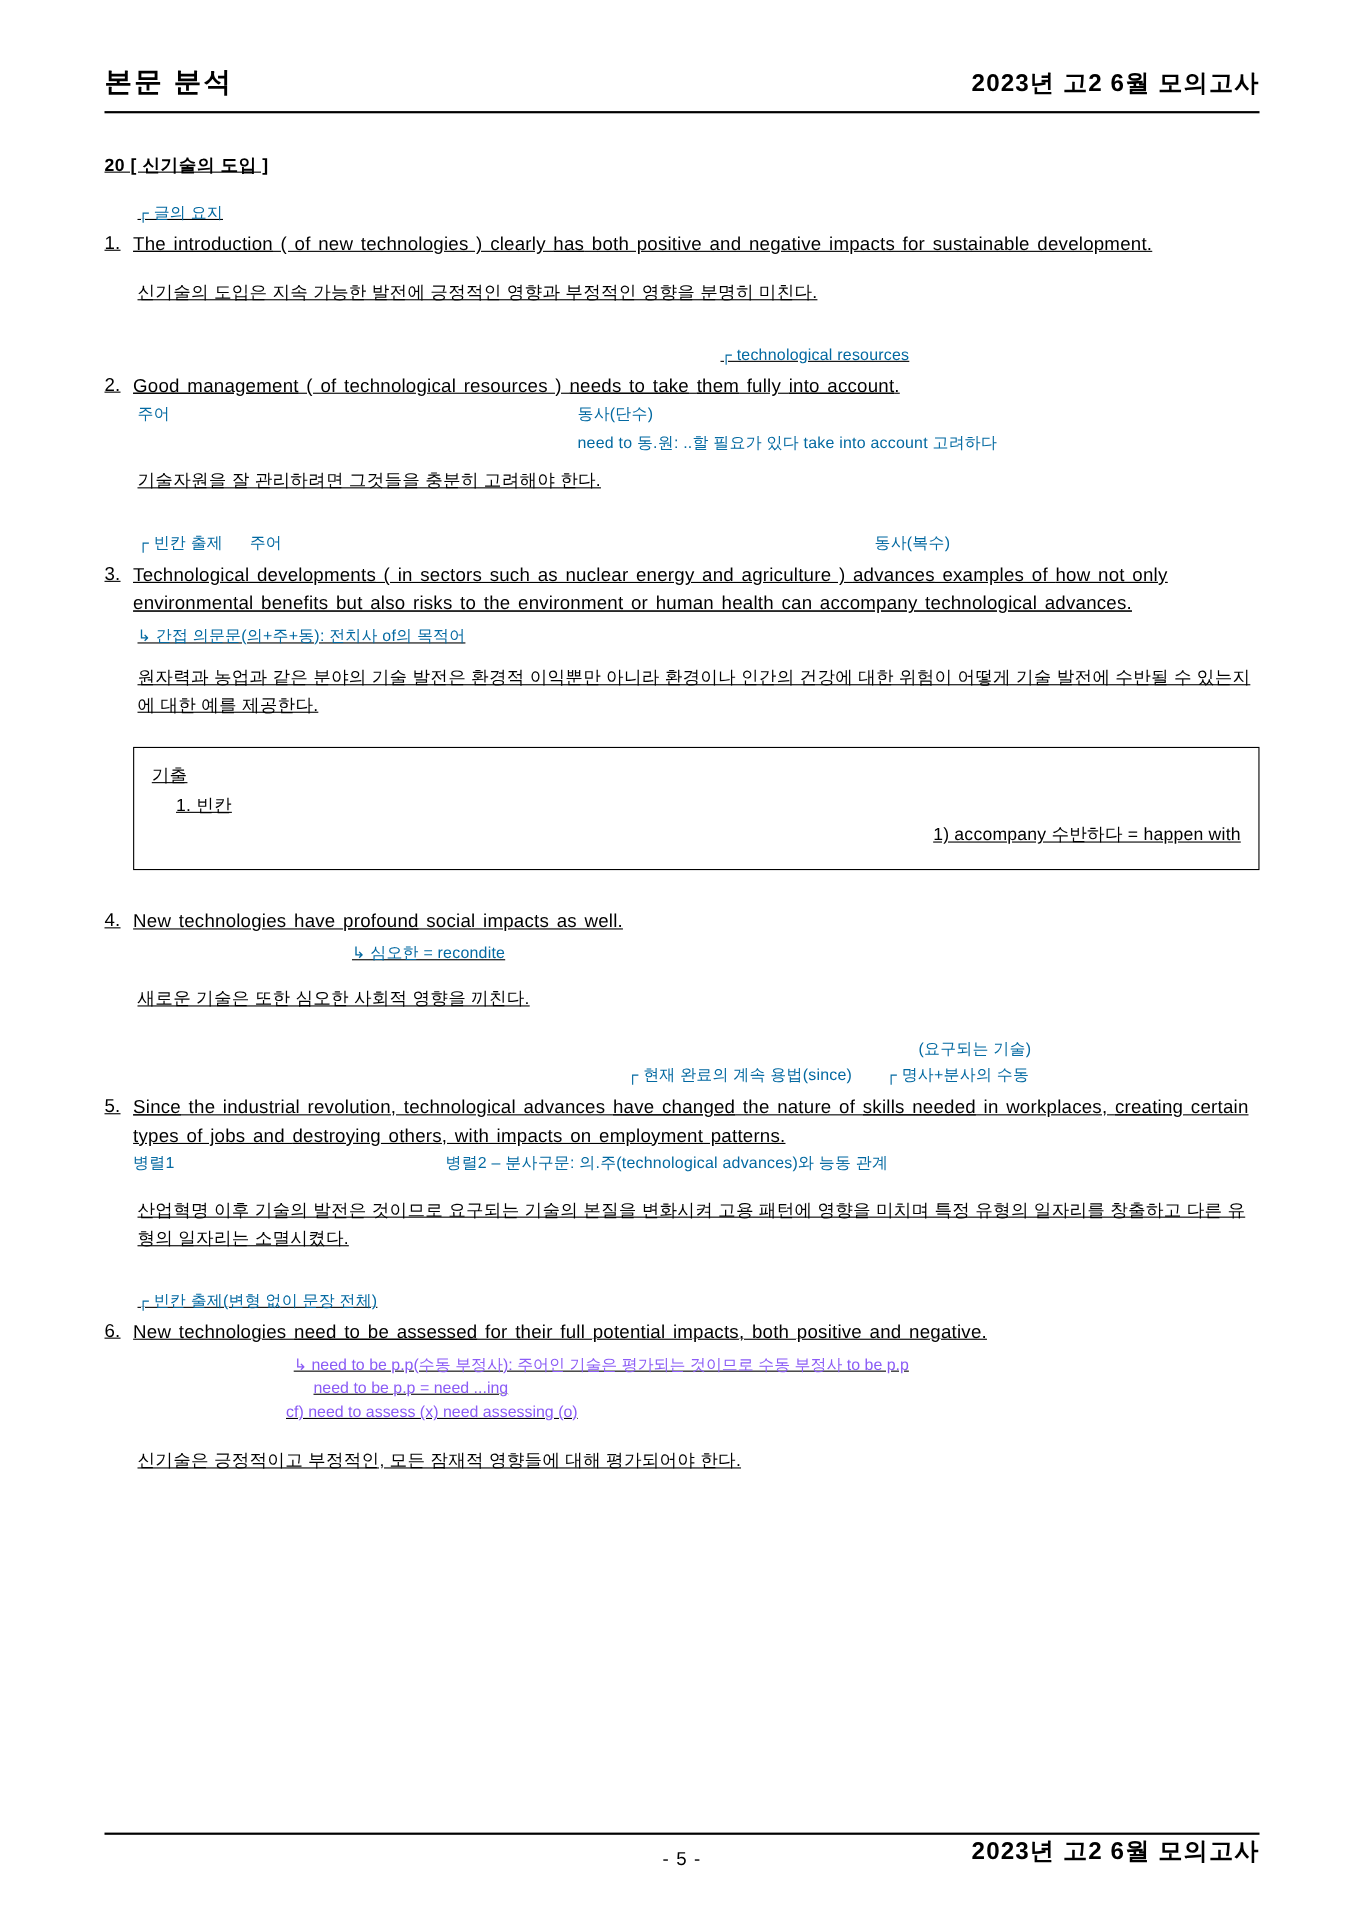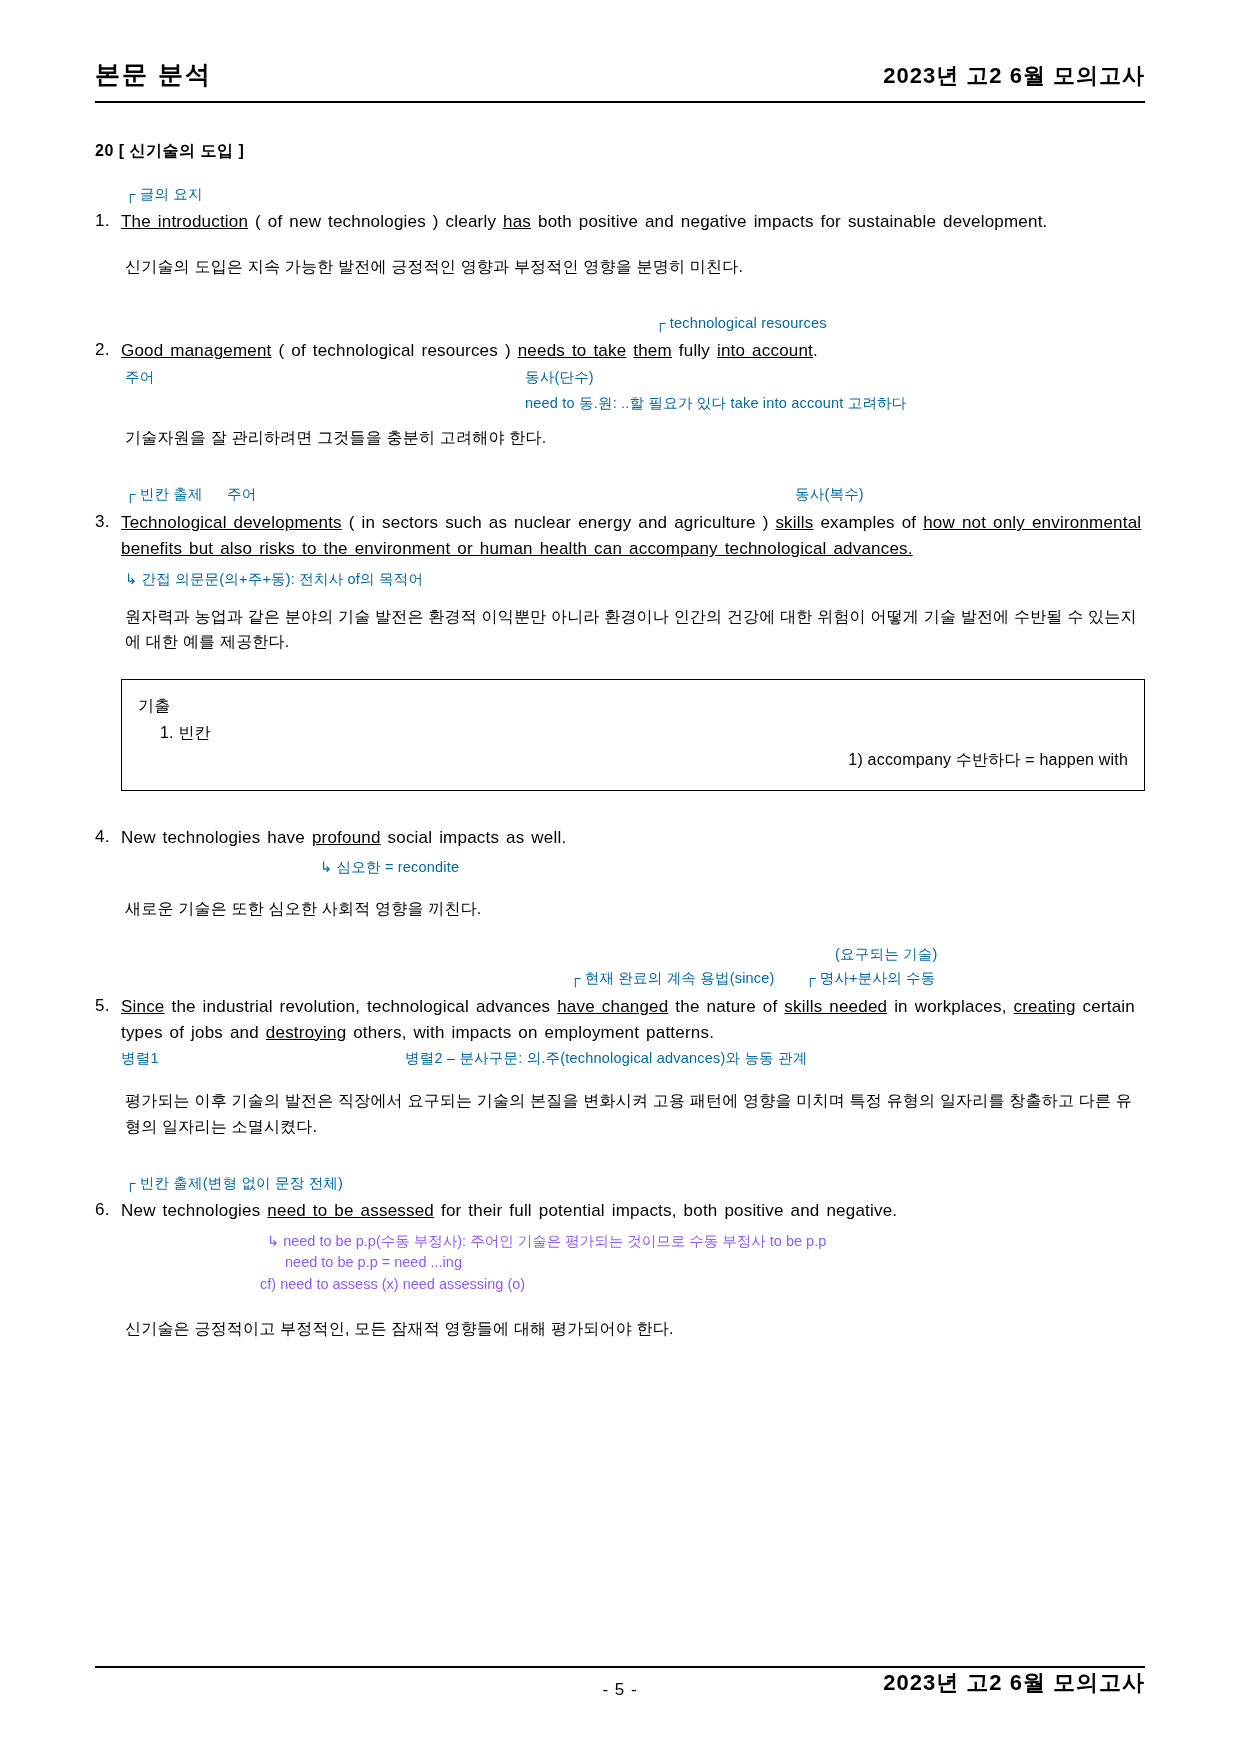"20 [ 신기술의 도입 ]" .content { text-decoration: none -> underline }
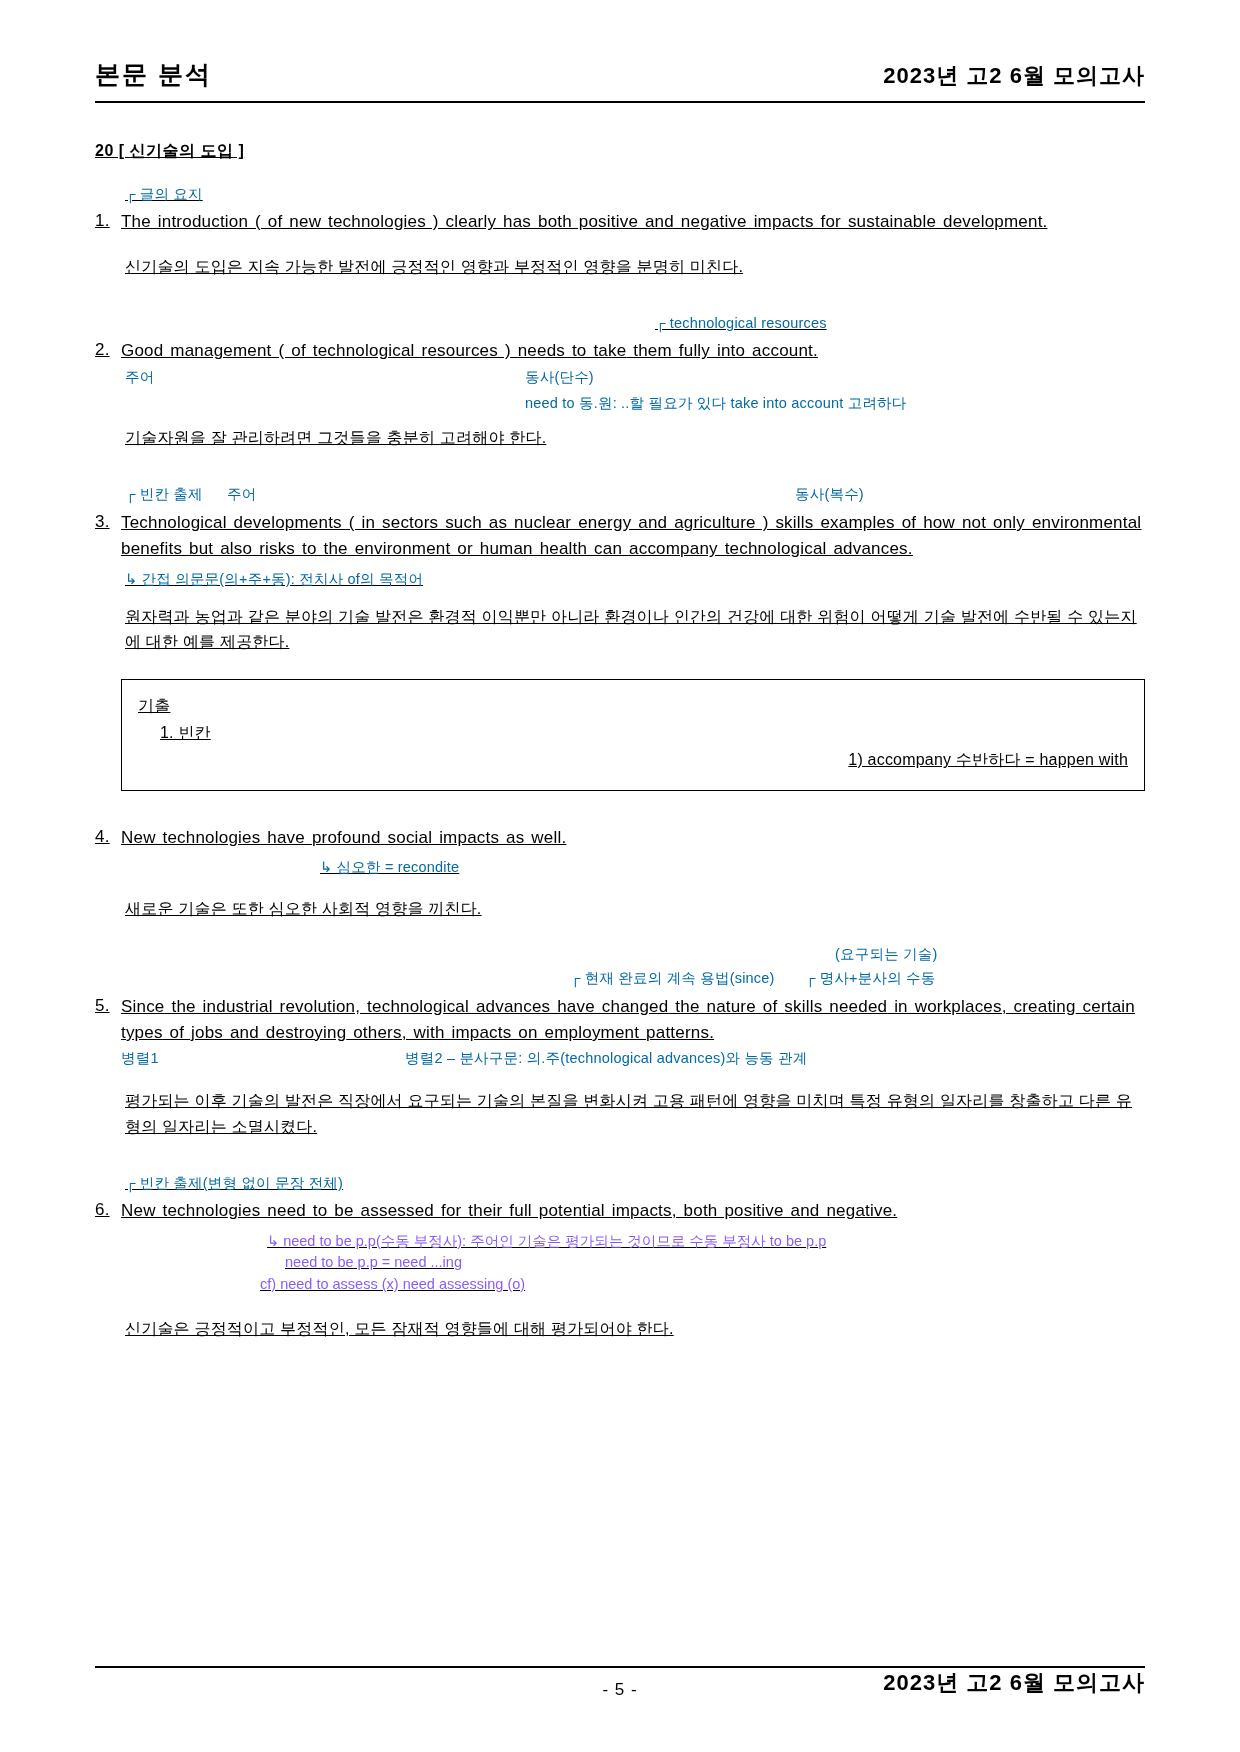"skills" span.u { text: skills -> advances }
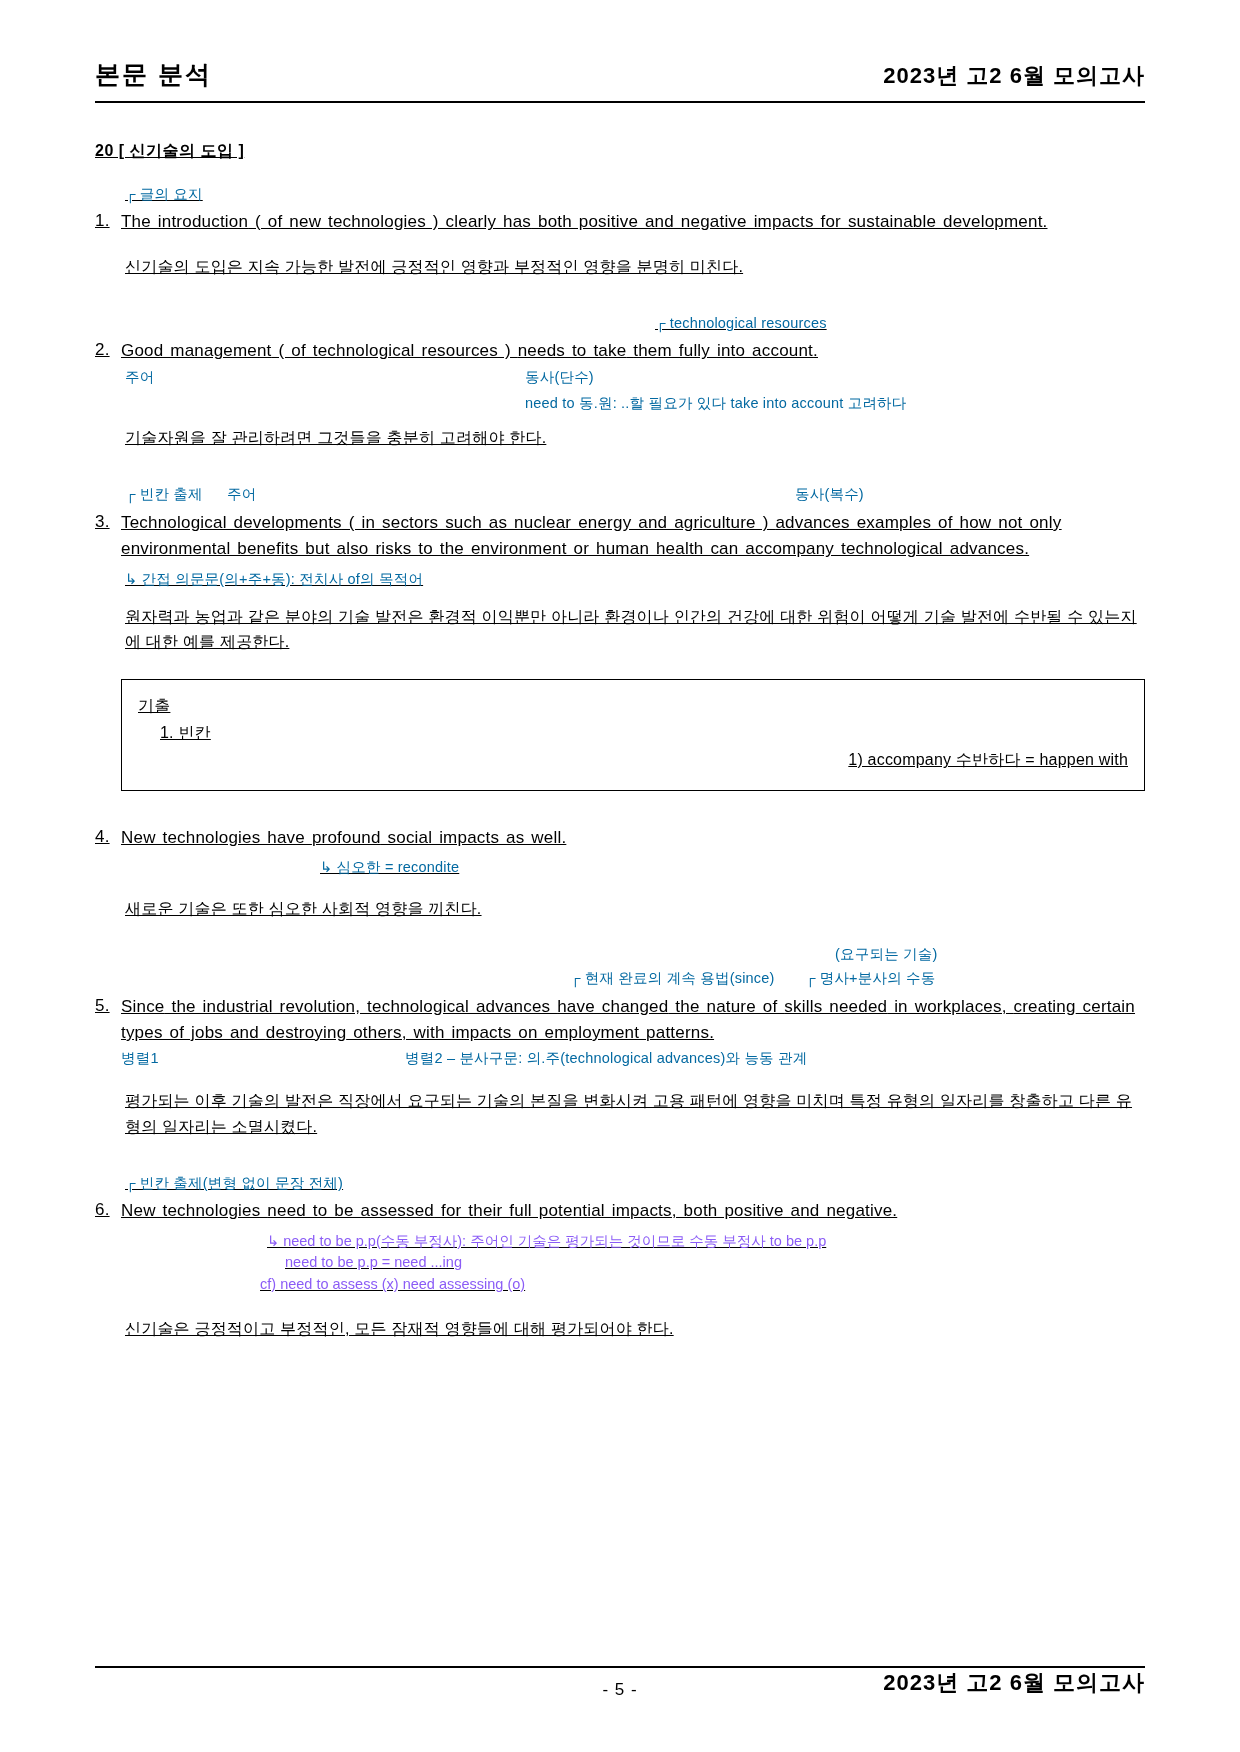"평가되는 이후 기술의 발전은 직장에서" div.ko-trans { text: 평가되는 이후 기술의 발전은 직장에서 -> 산업혁명 이후 기술의 발전은 것이므로 }
